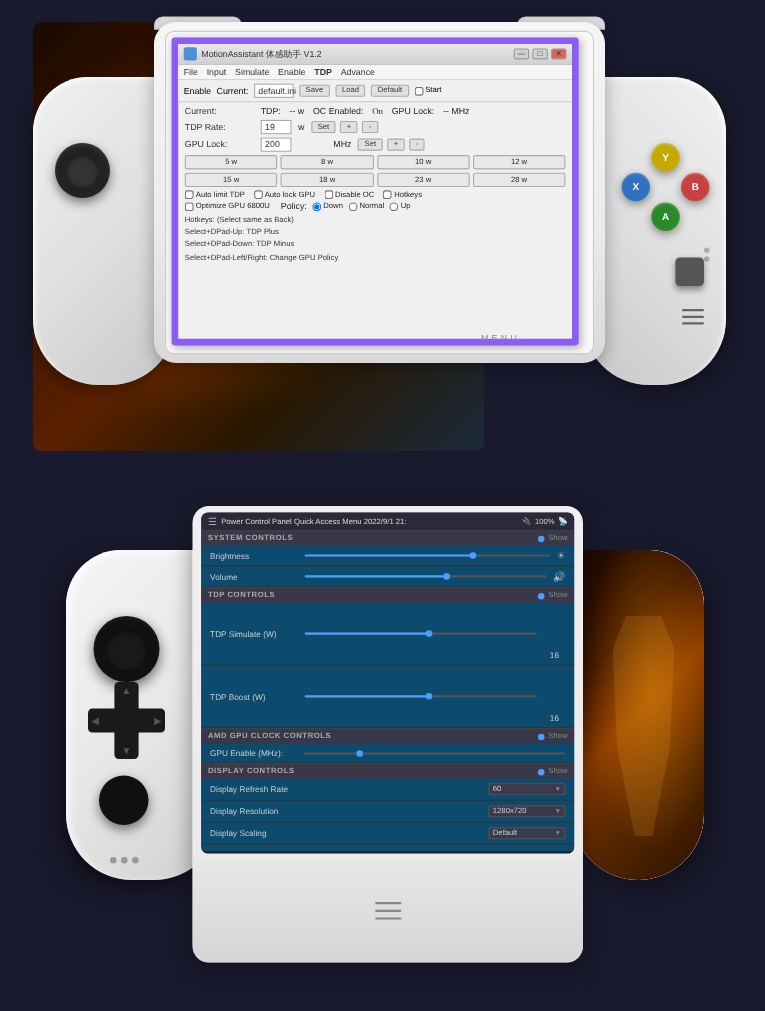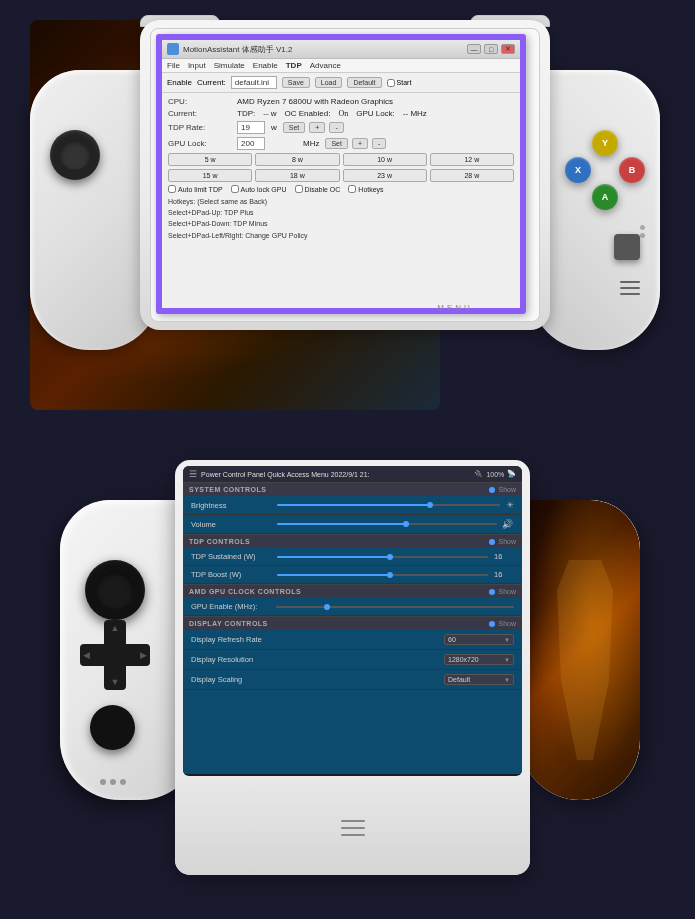"default.ini" div.win-input { width: 46px -> 36px }
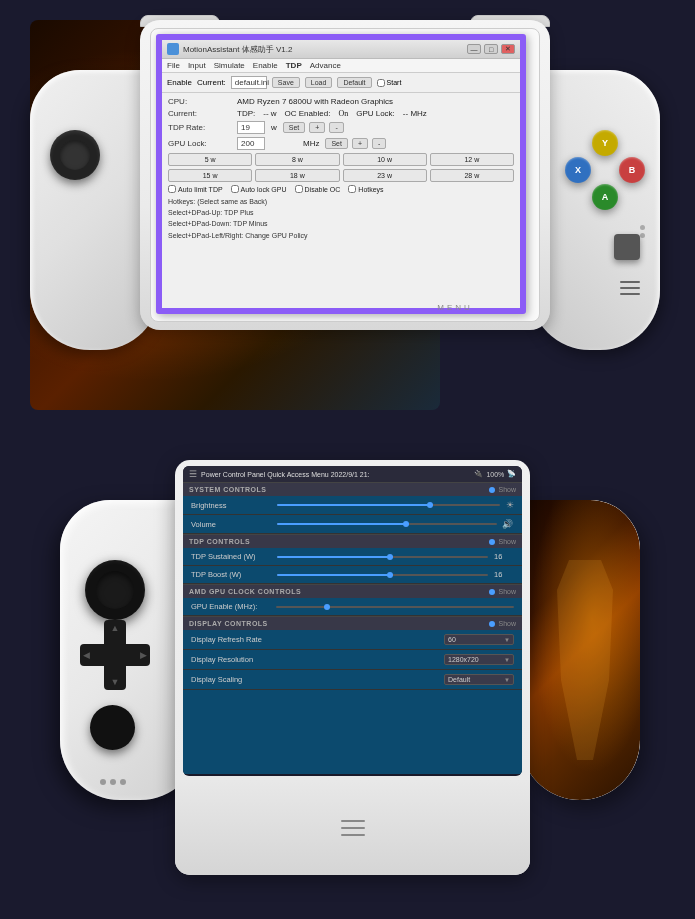"CPU:" div.win-row { html: <div> <span>CPU:</span> <span>AMD Ryzen 7 6800U with Radeon Graphics</span> </div> -> none }
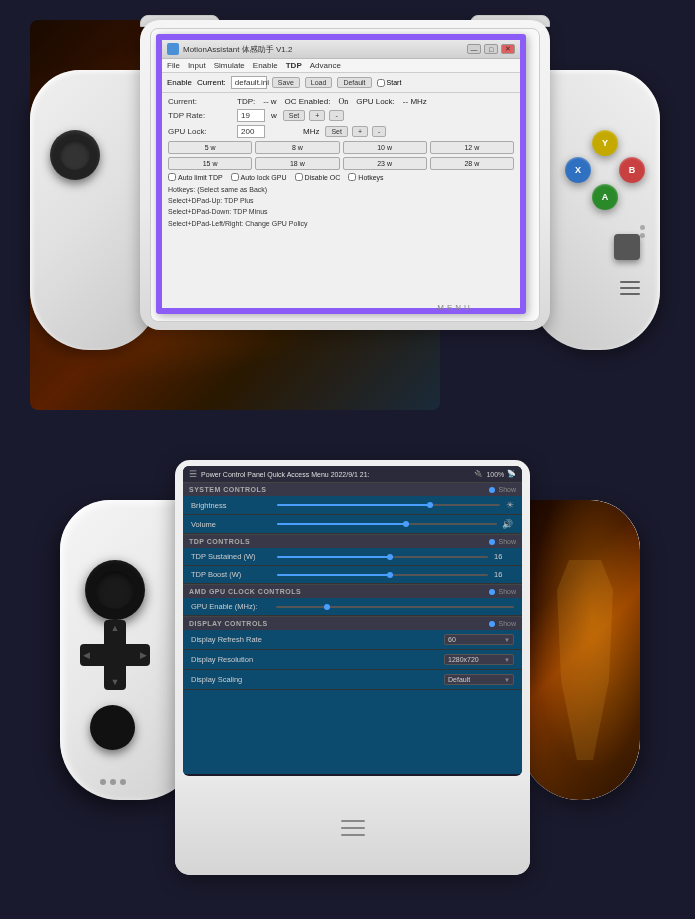"Policy:" div.win-radio-row { html: none -> <div> <div> <input> <span>Optimize GPU 6800U</span> </div> <span>Policy:</span> <label> <input> Down </label> <label> <input> Normal </label> <label> <input> Up </label> </div> }
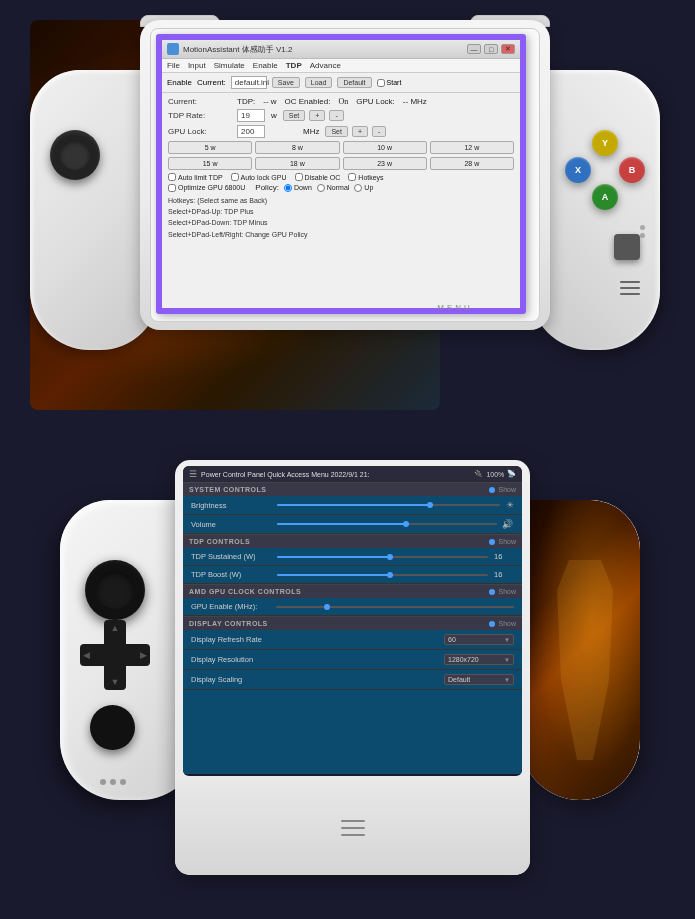"TDP Sustained (W)" span.pcp-row-label { text: Sustained -> Simulate }
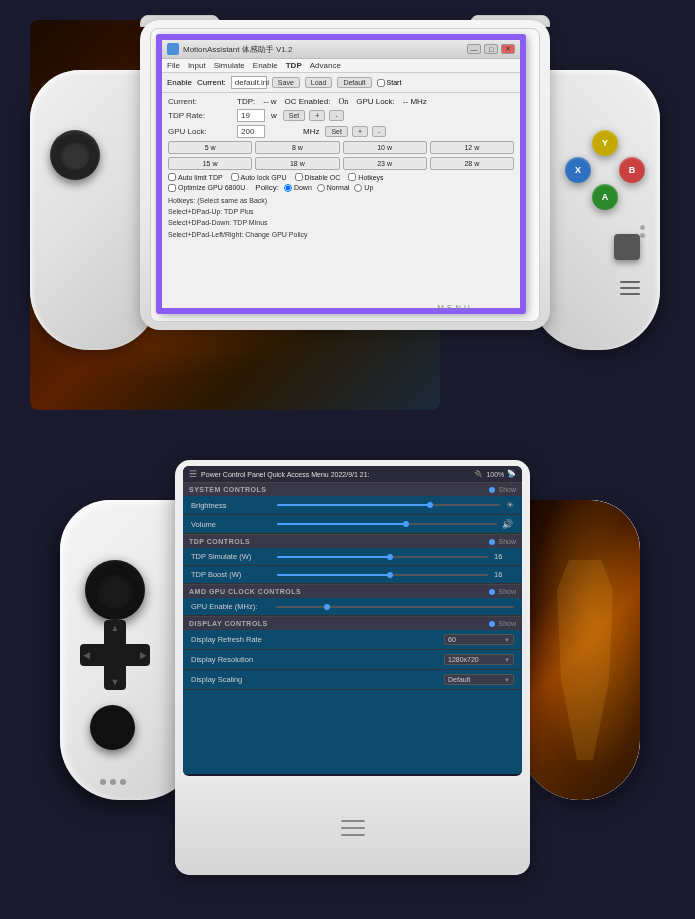"16" .pcp-value { margin-top: none -> 39px; text-align: left -> center }
